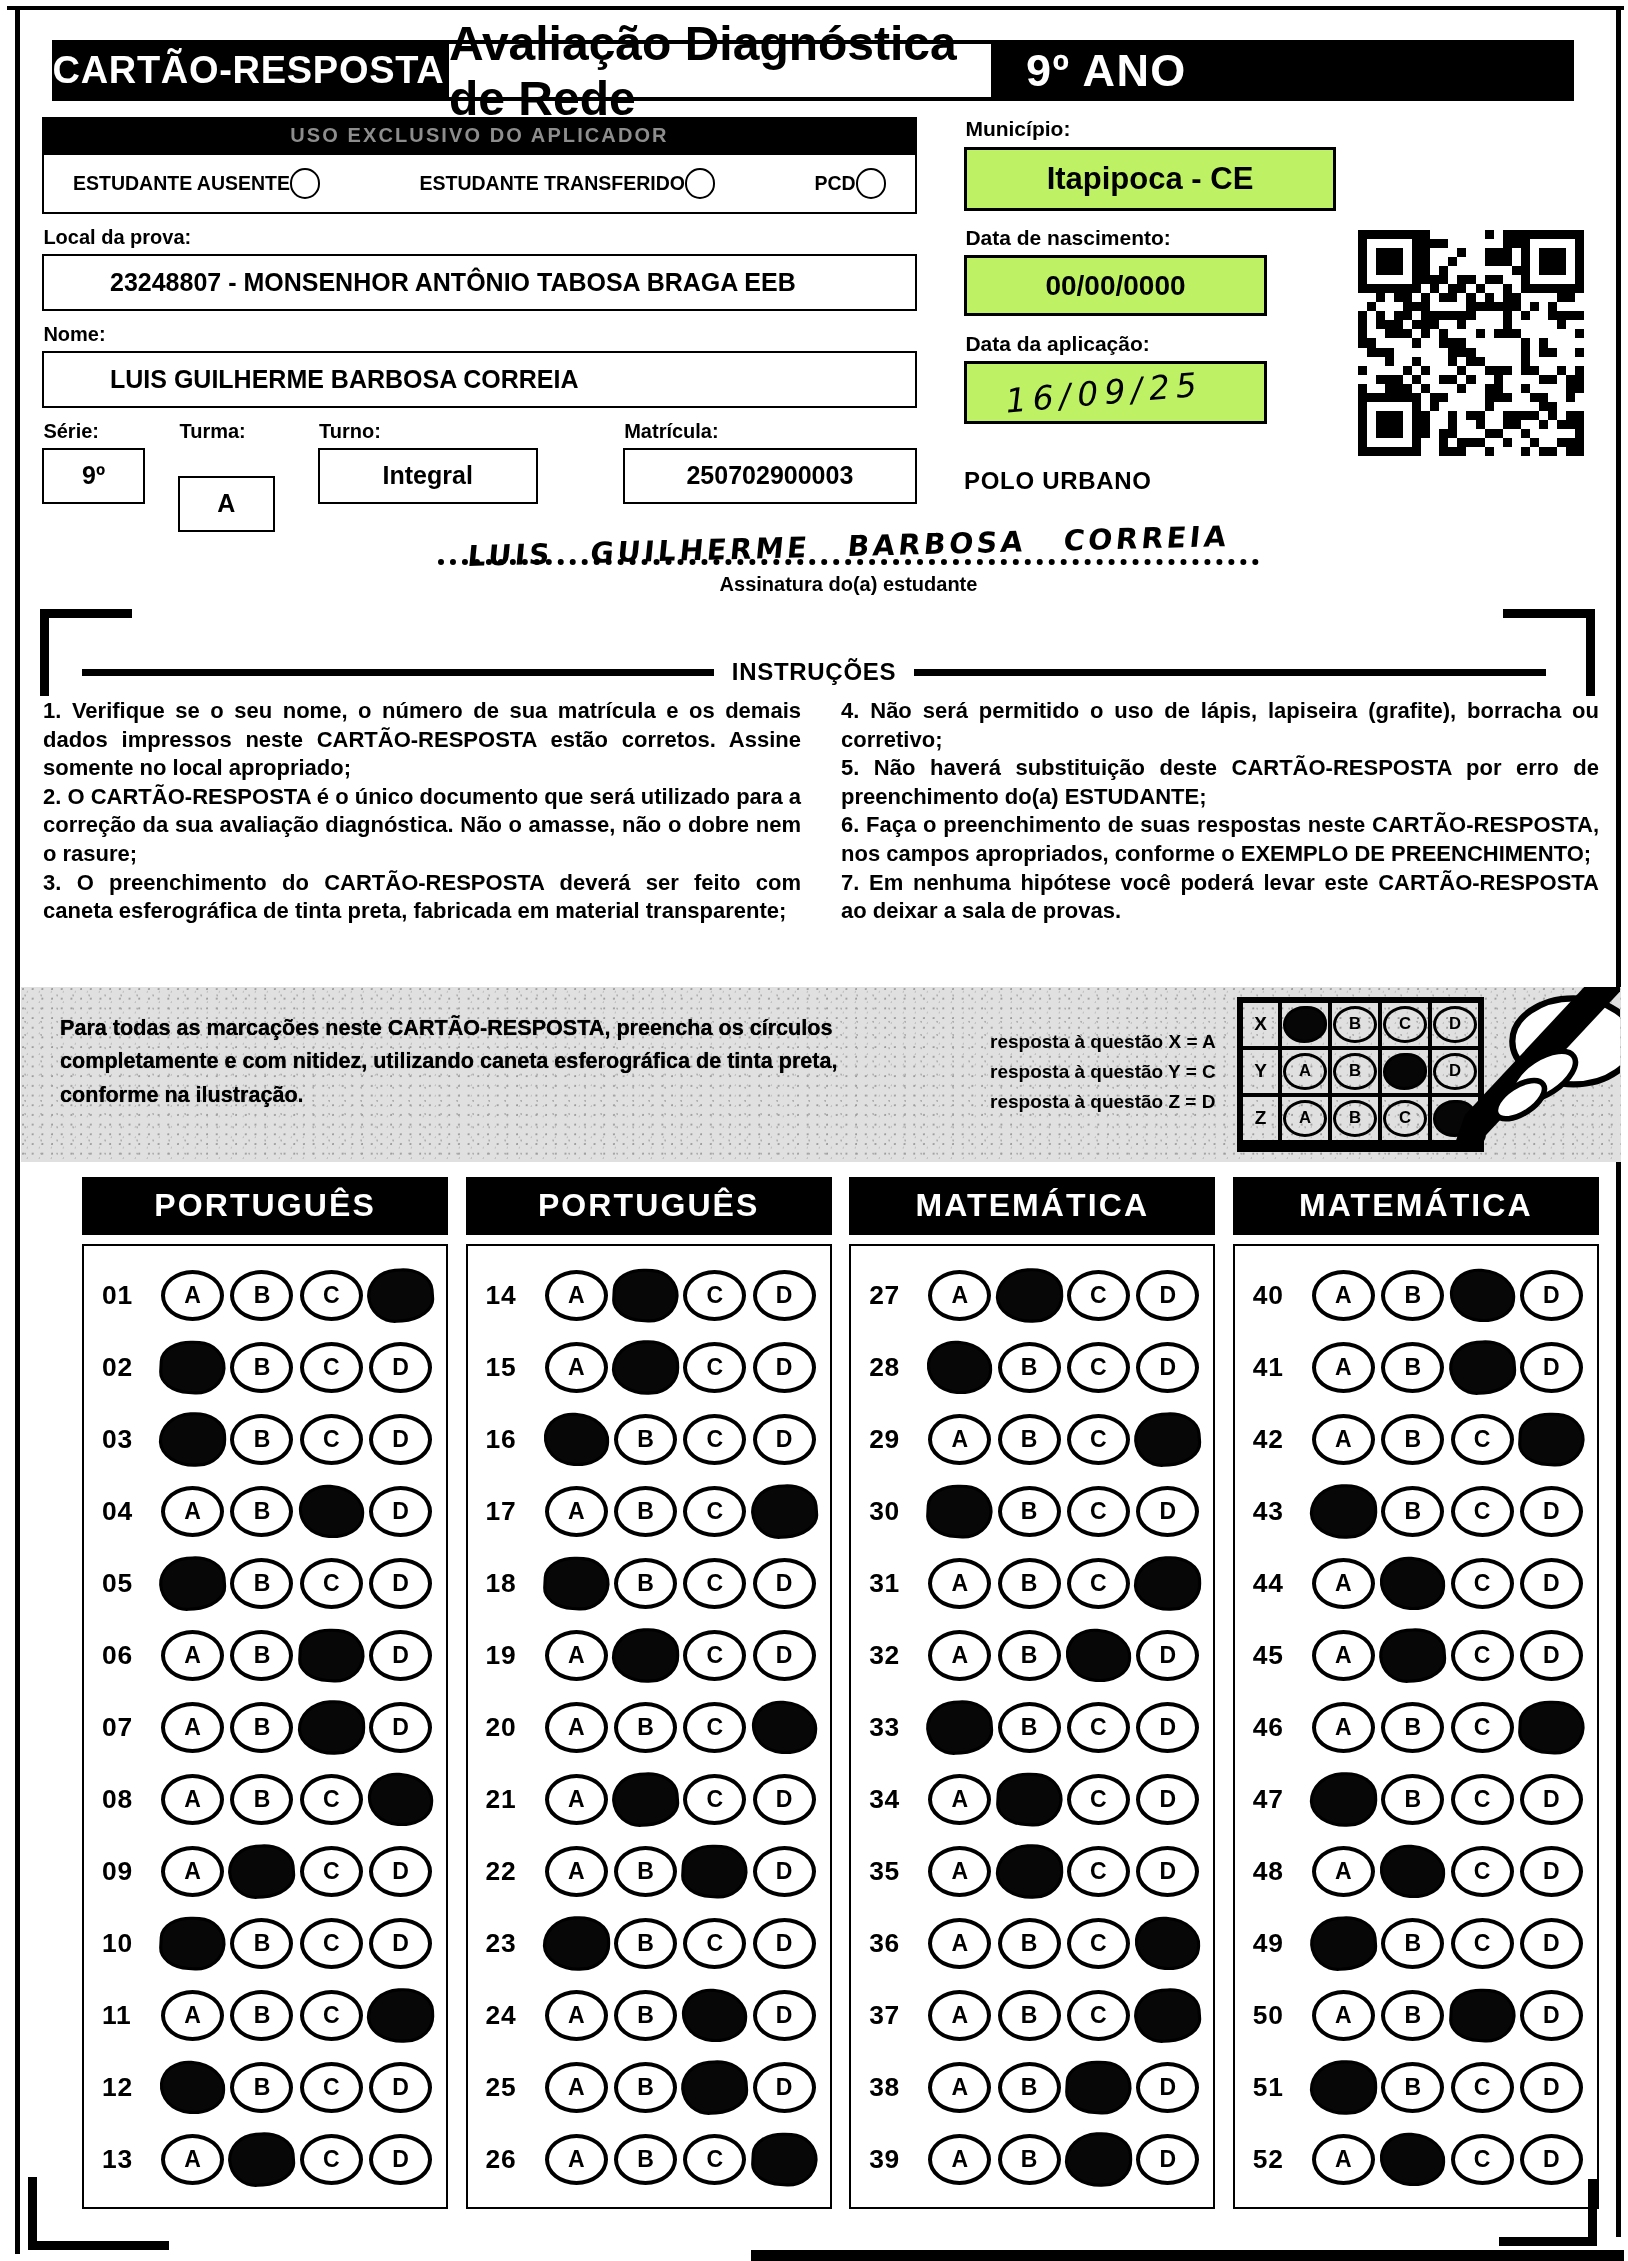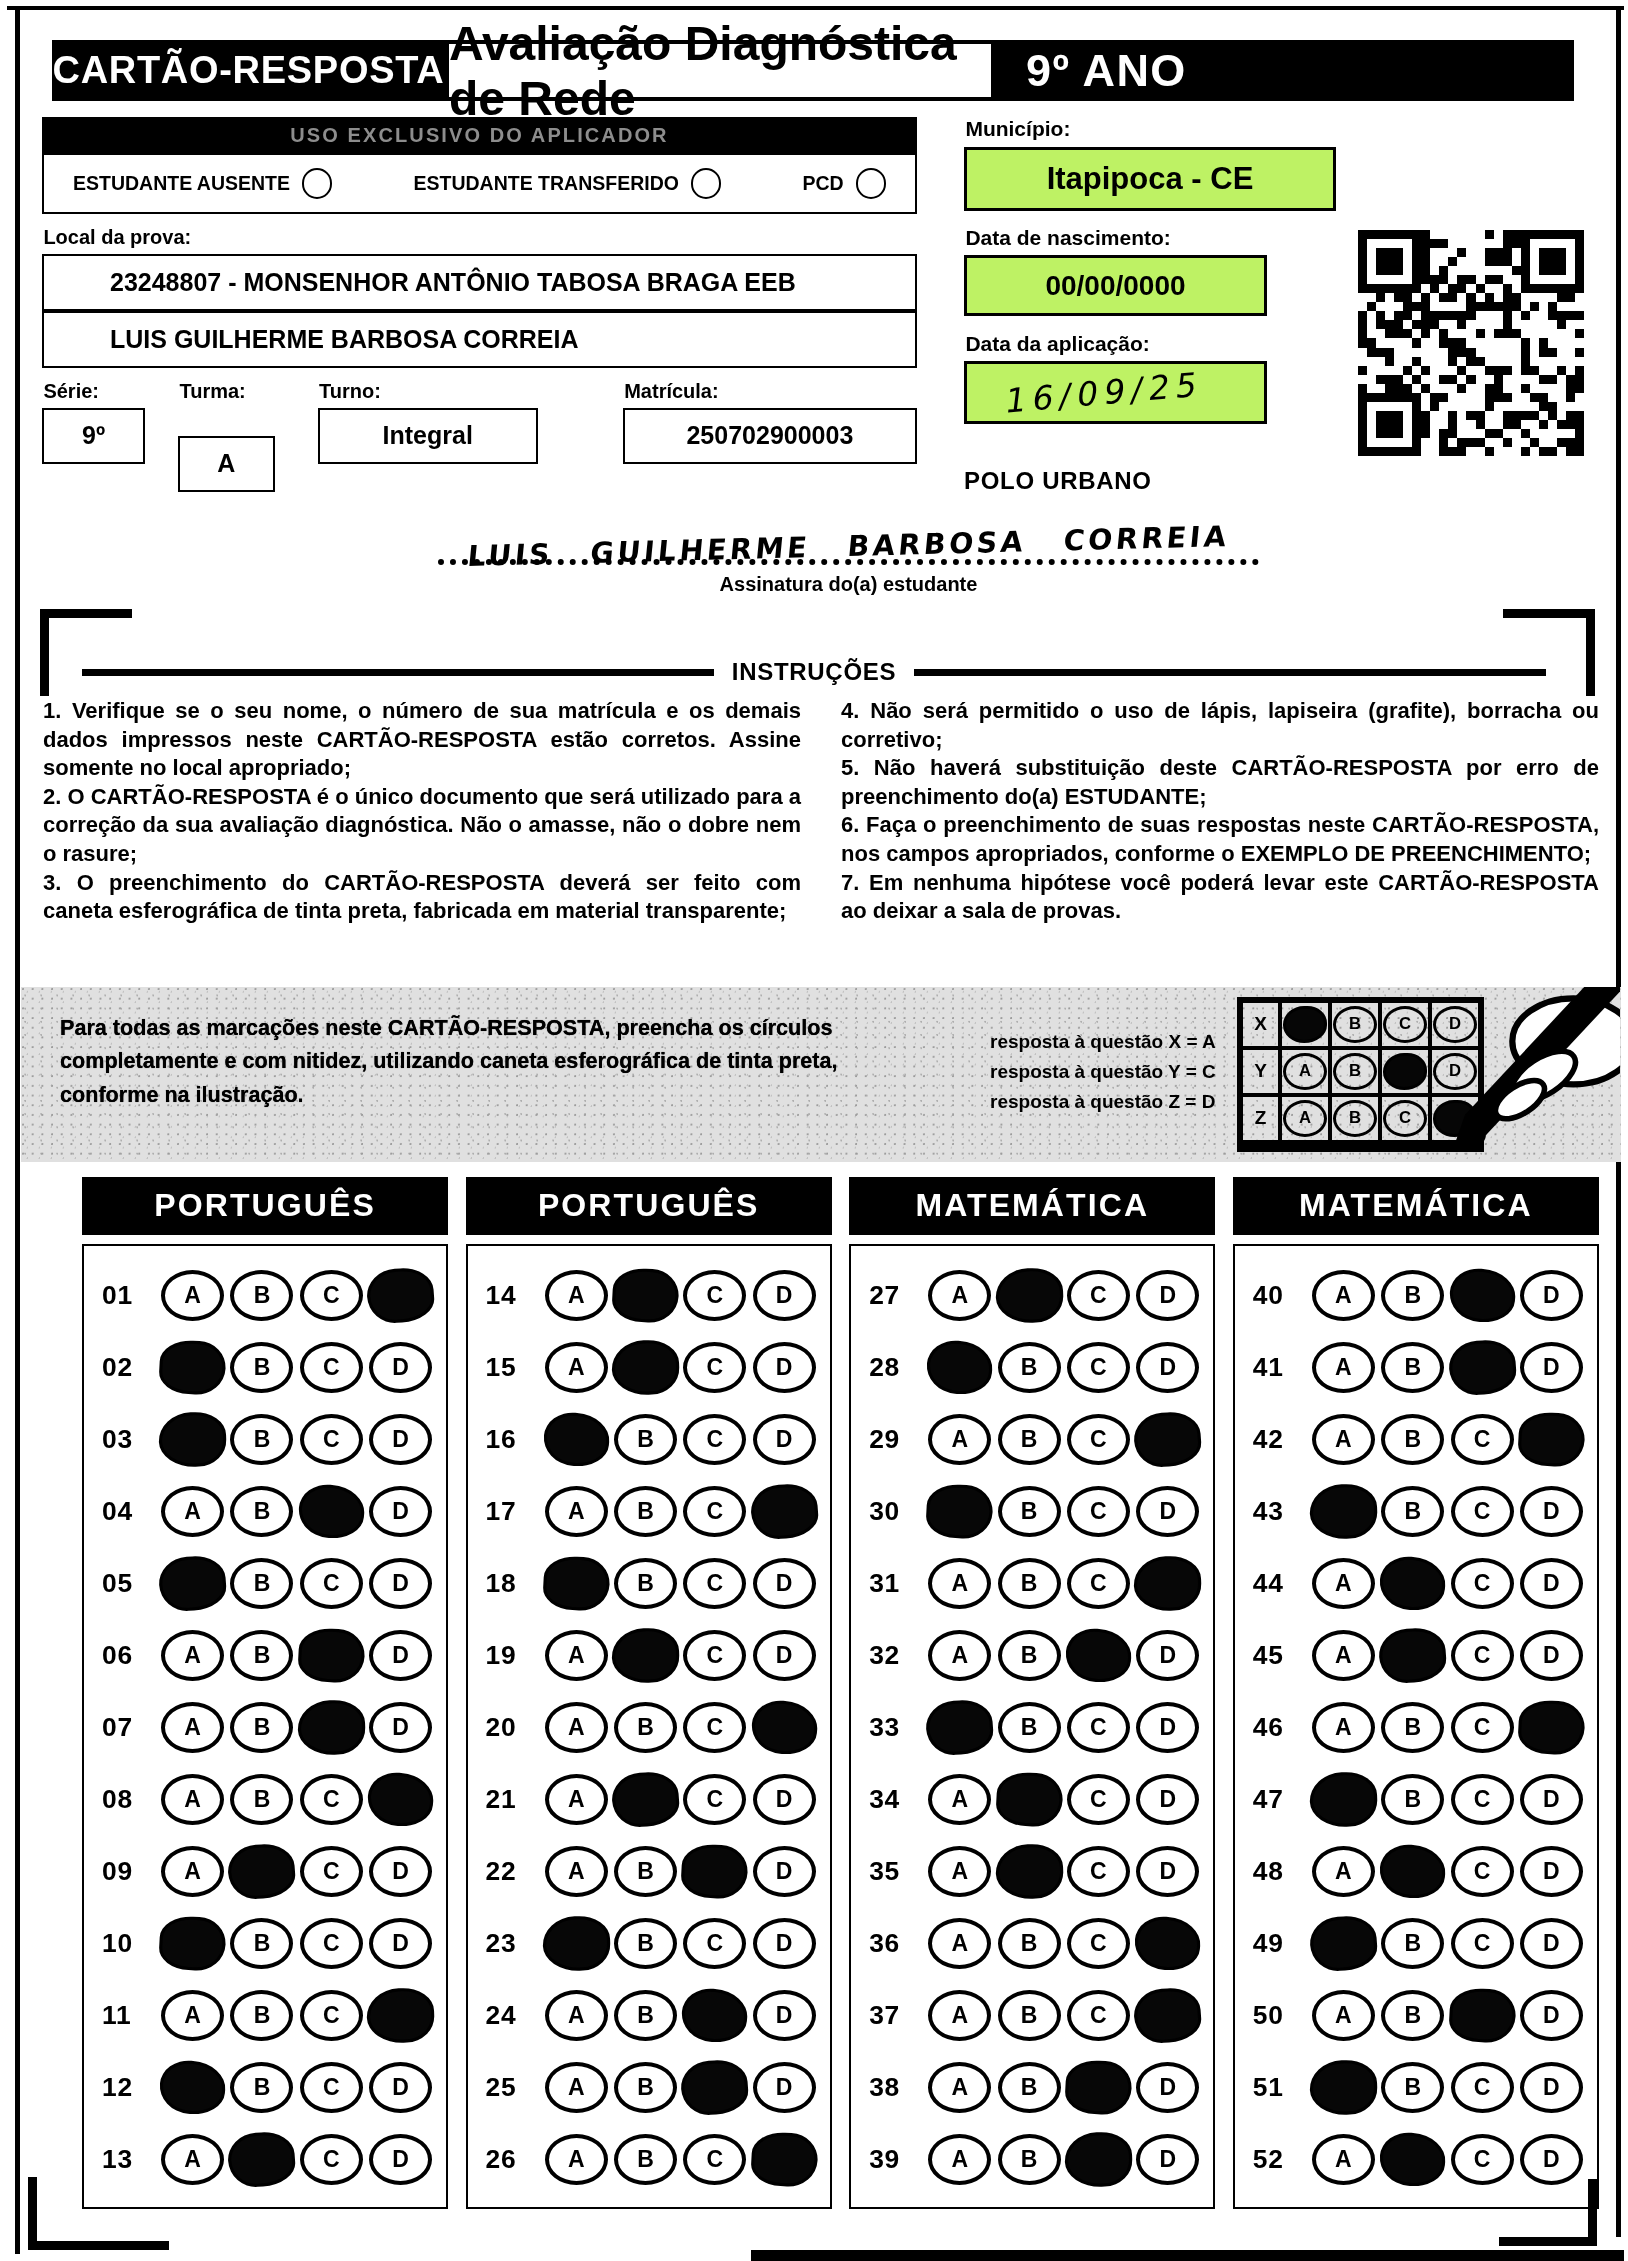"ESTUDANTE AUSENTE" .app-option { gap: 12px -> 0 }
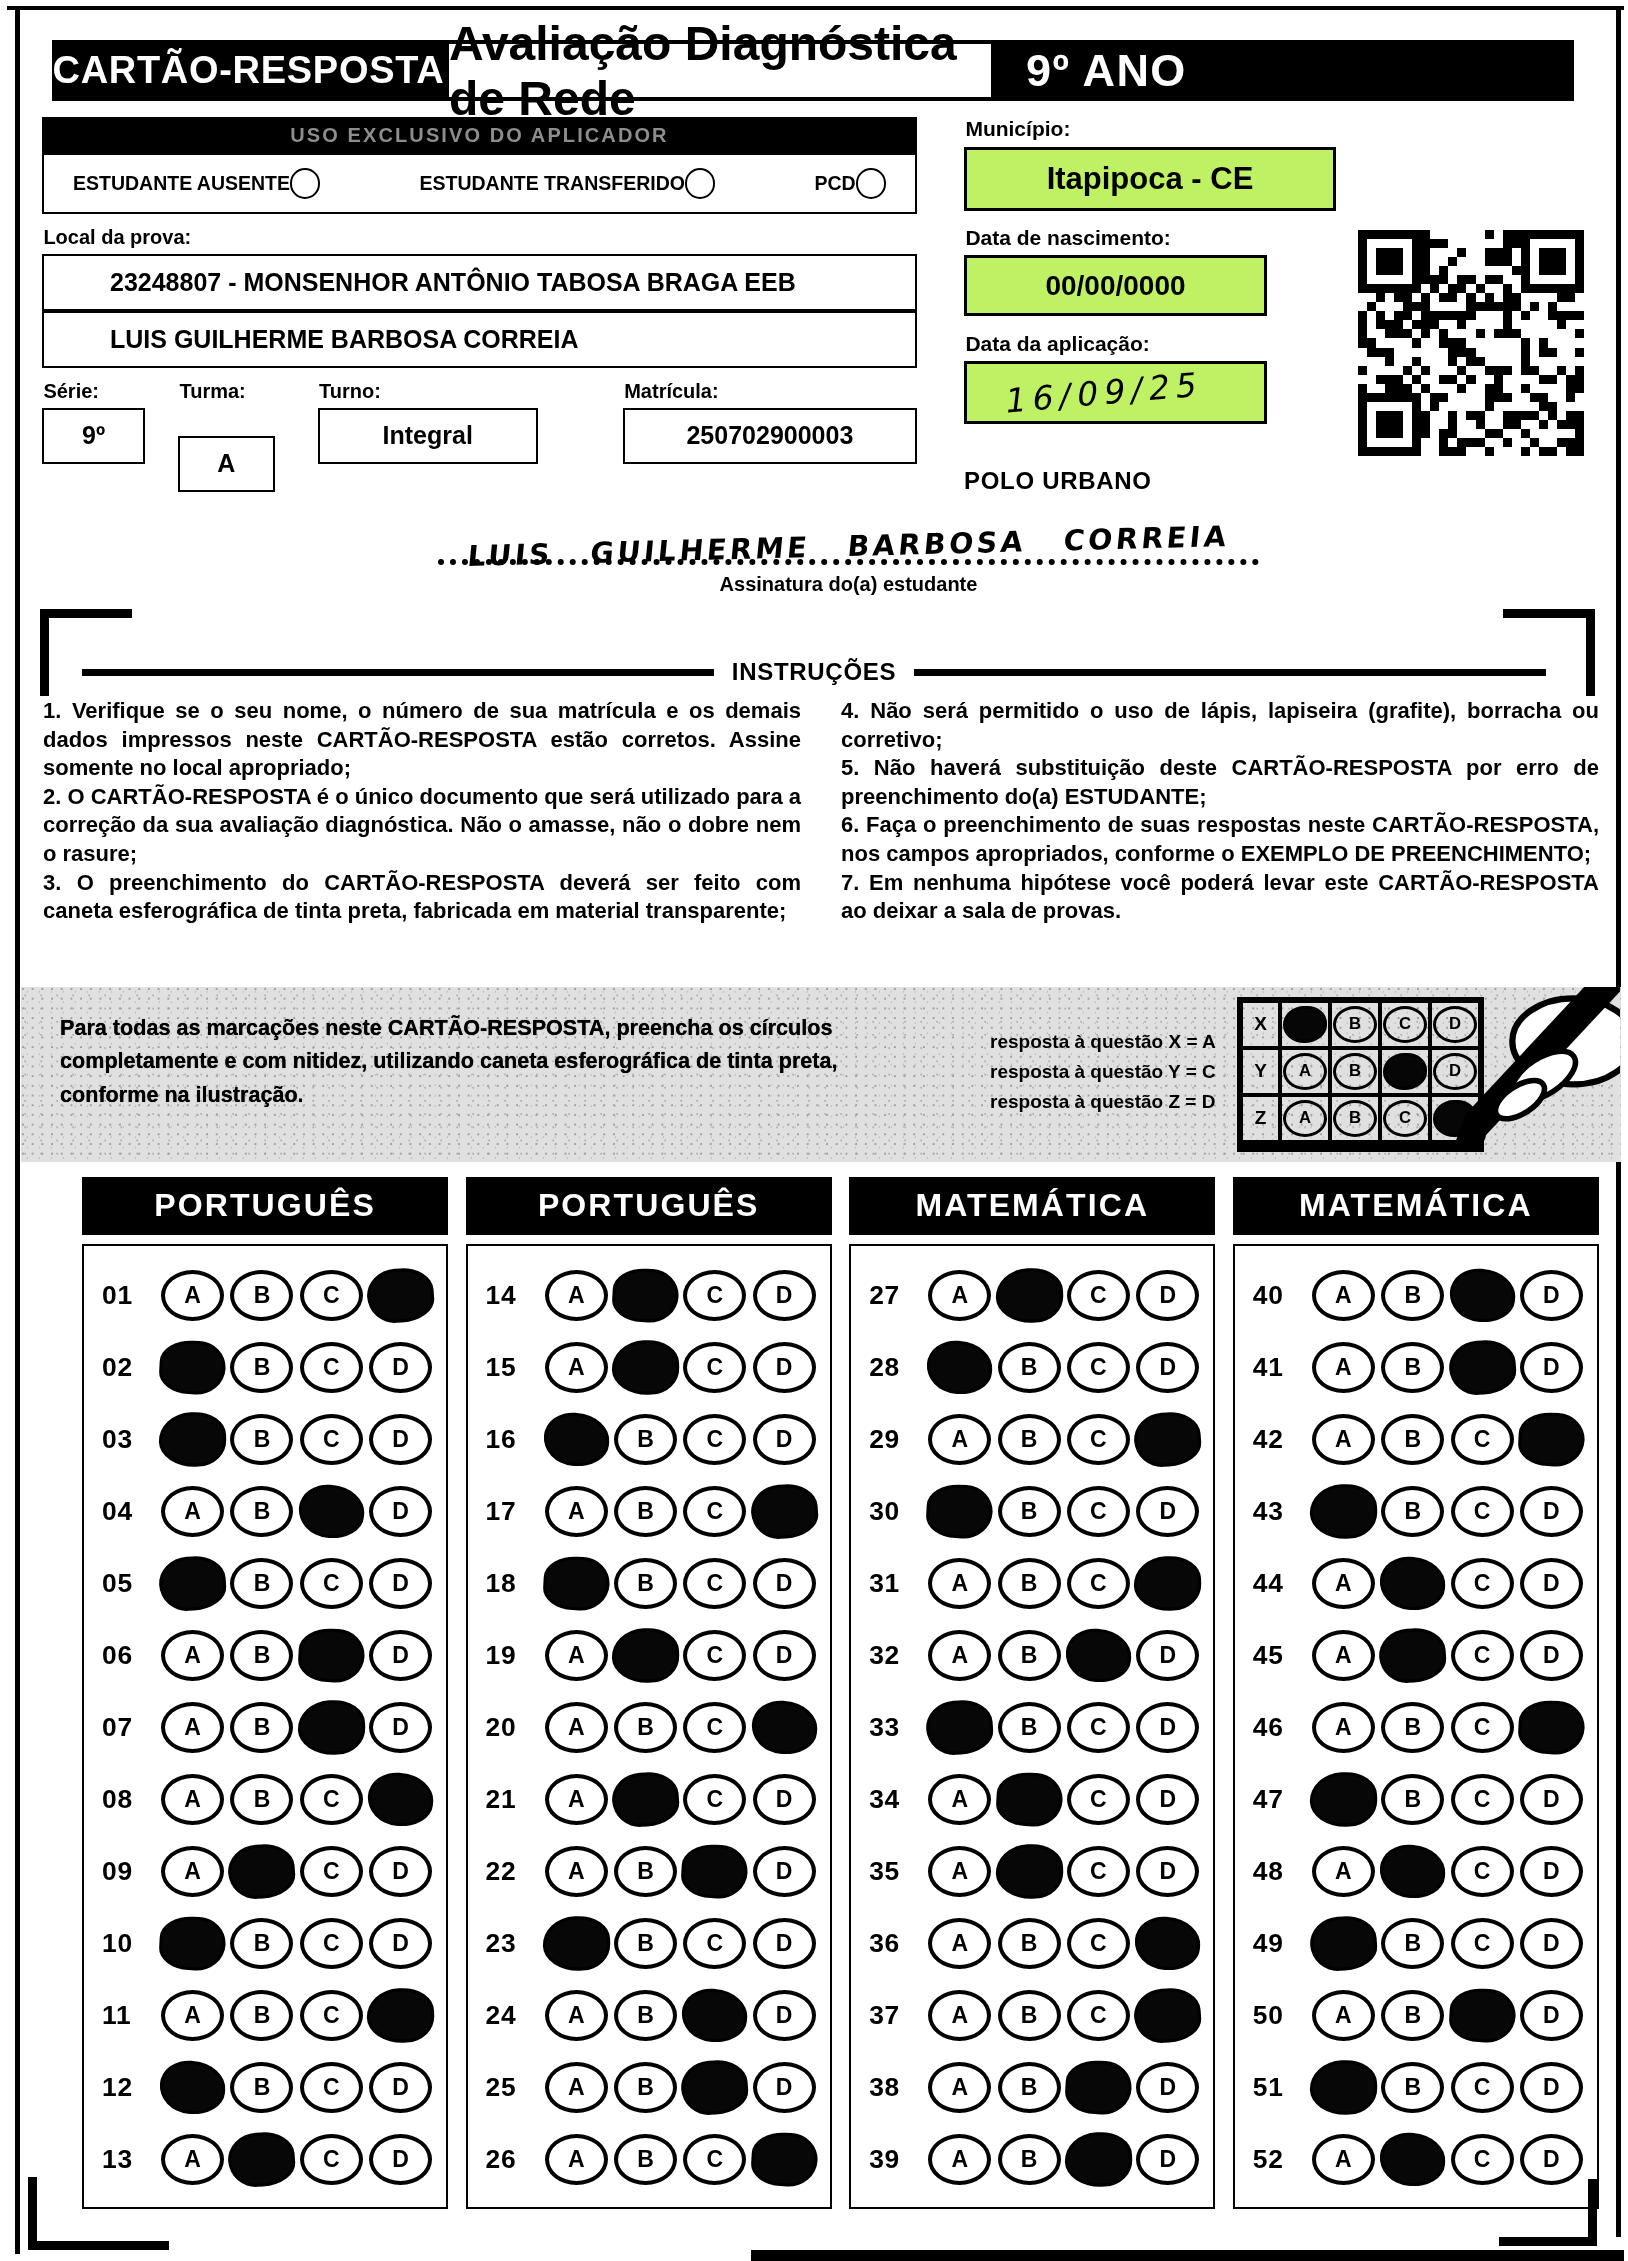"Nome:" div.field-label { html: none -> <div>Nome:</div> }
